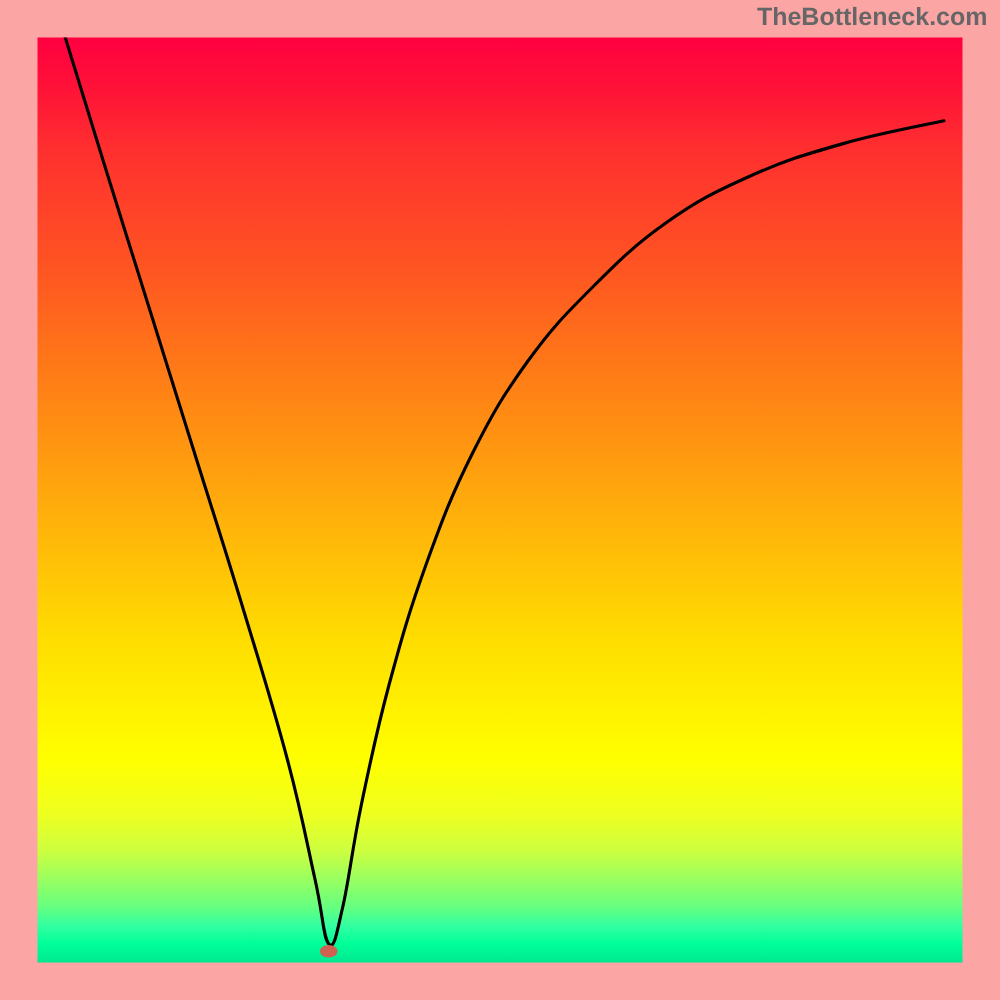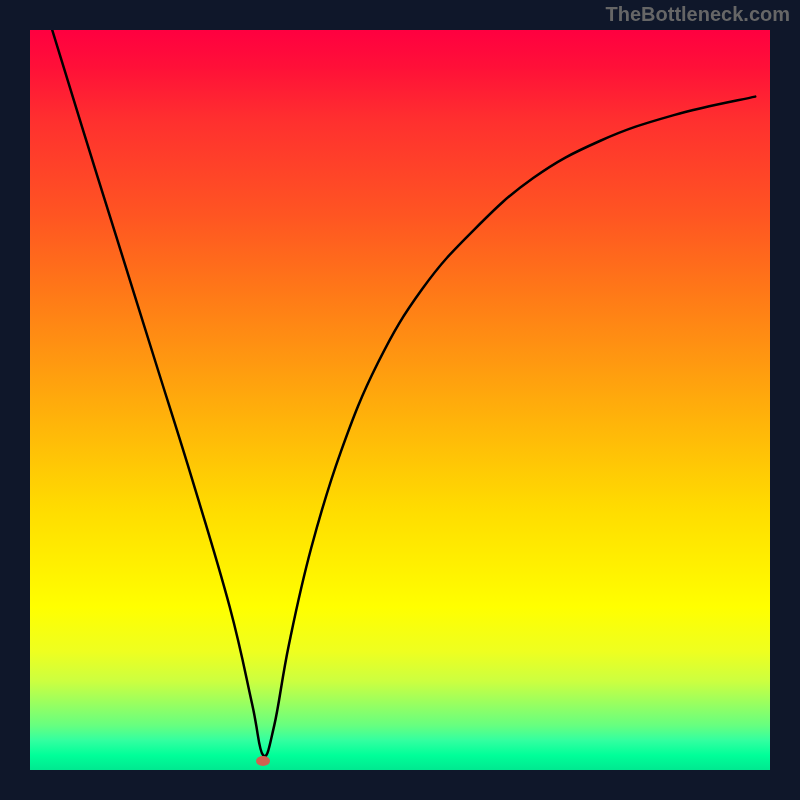"TheBottleneck.com" .outer { background: #0f172a -> #fca5a5 }
